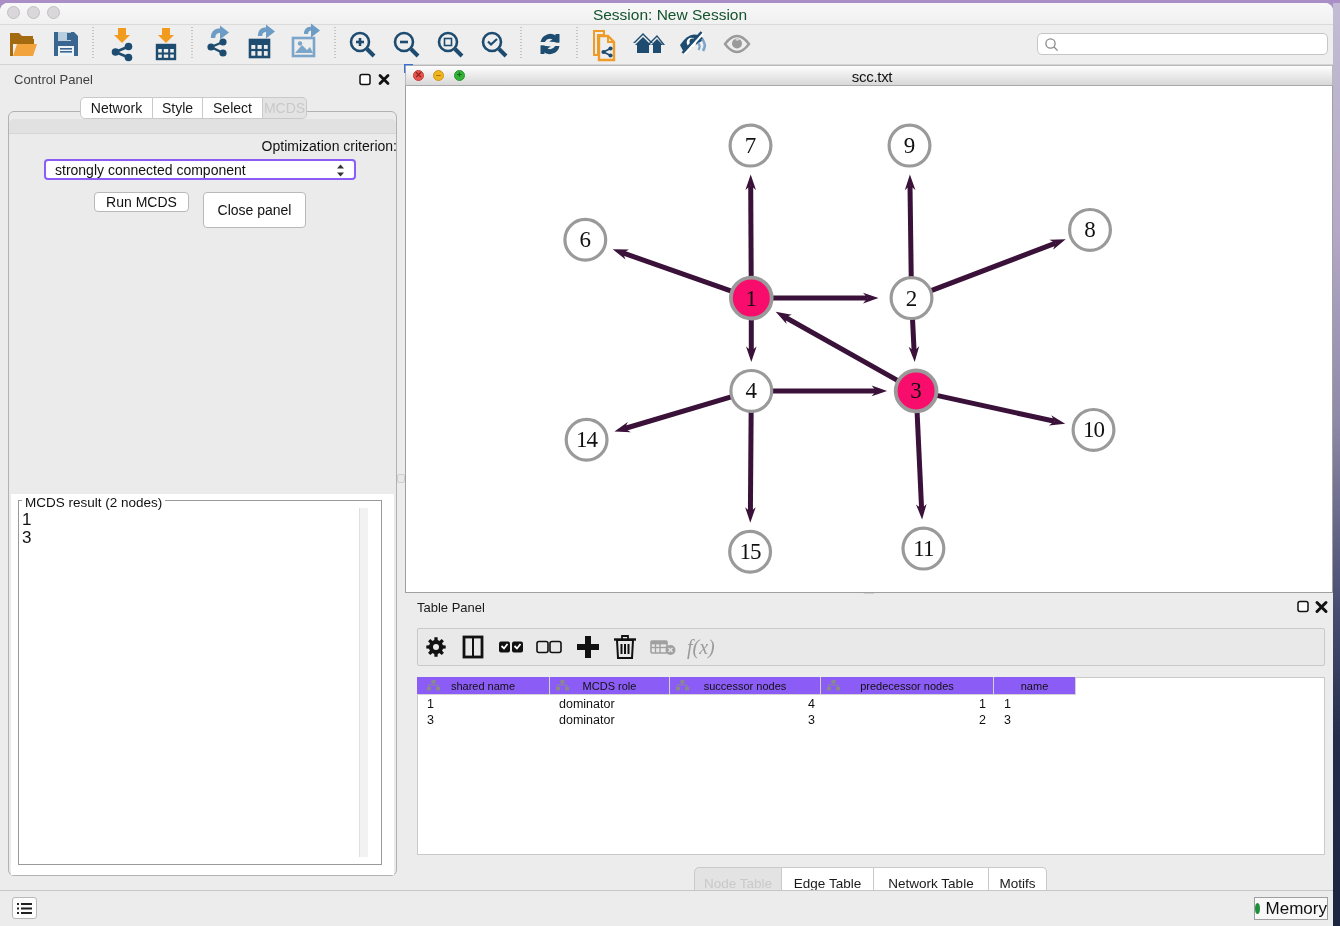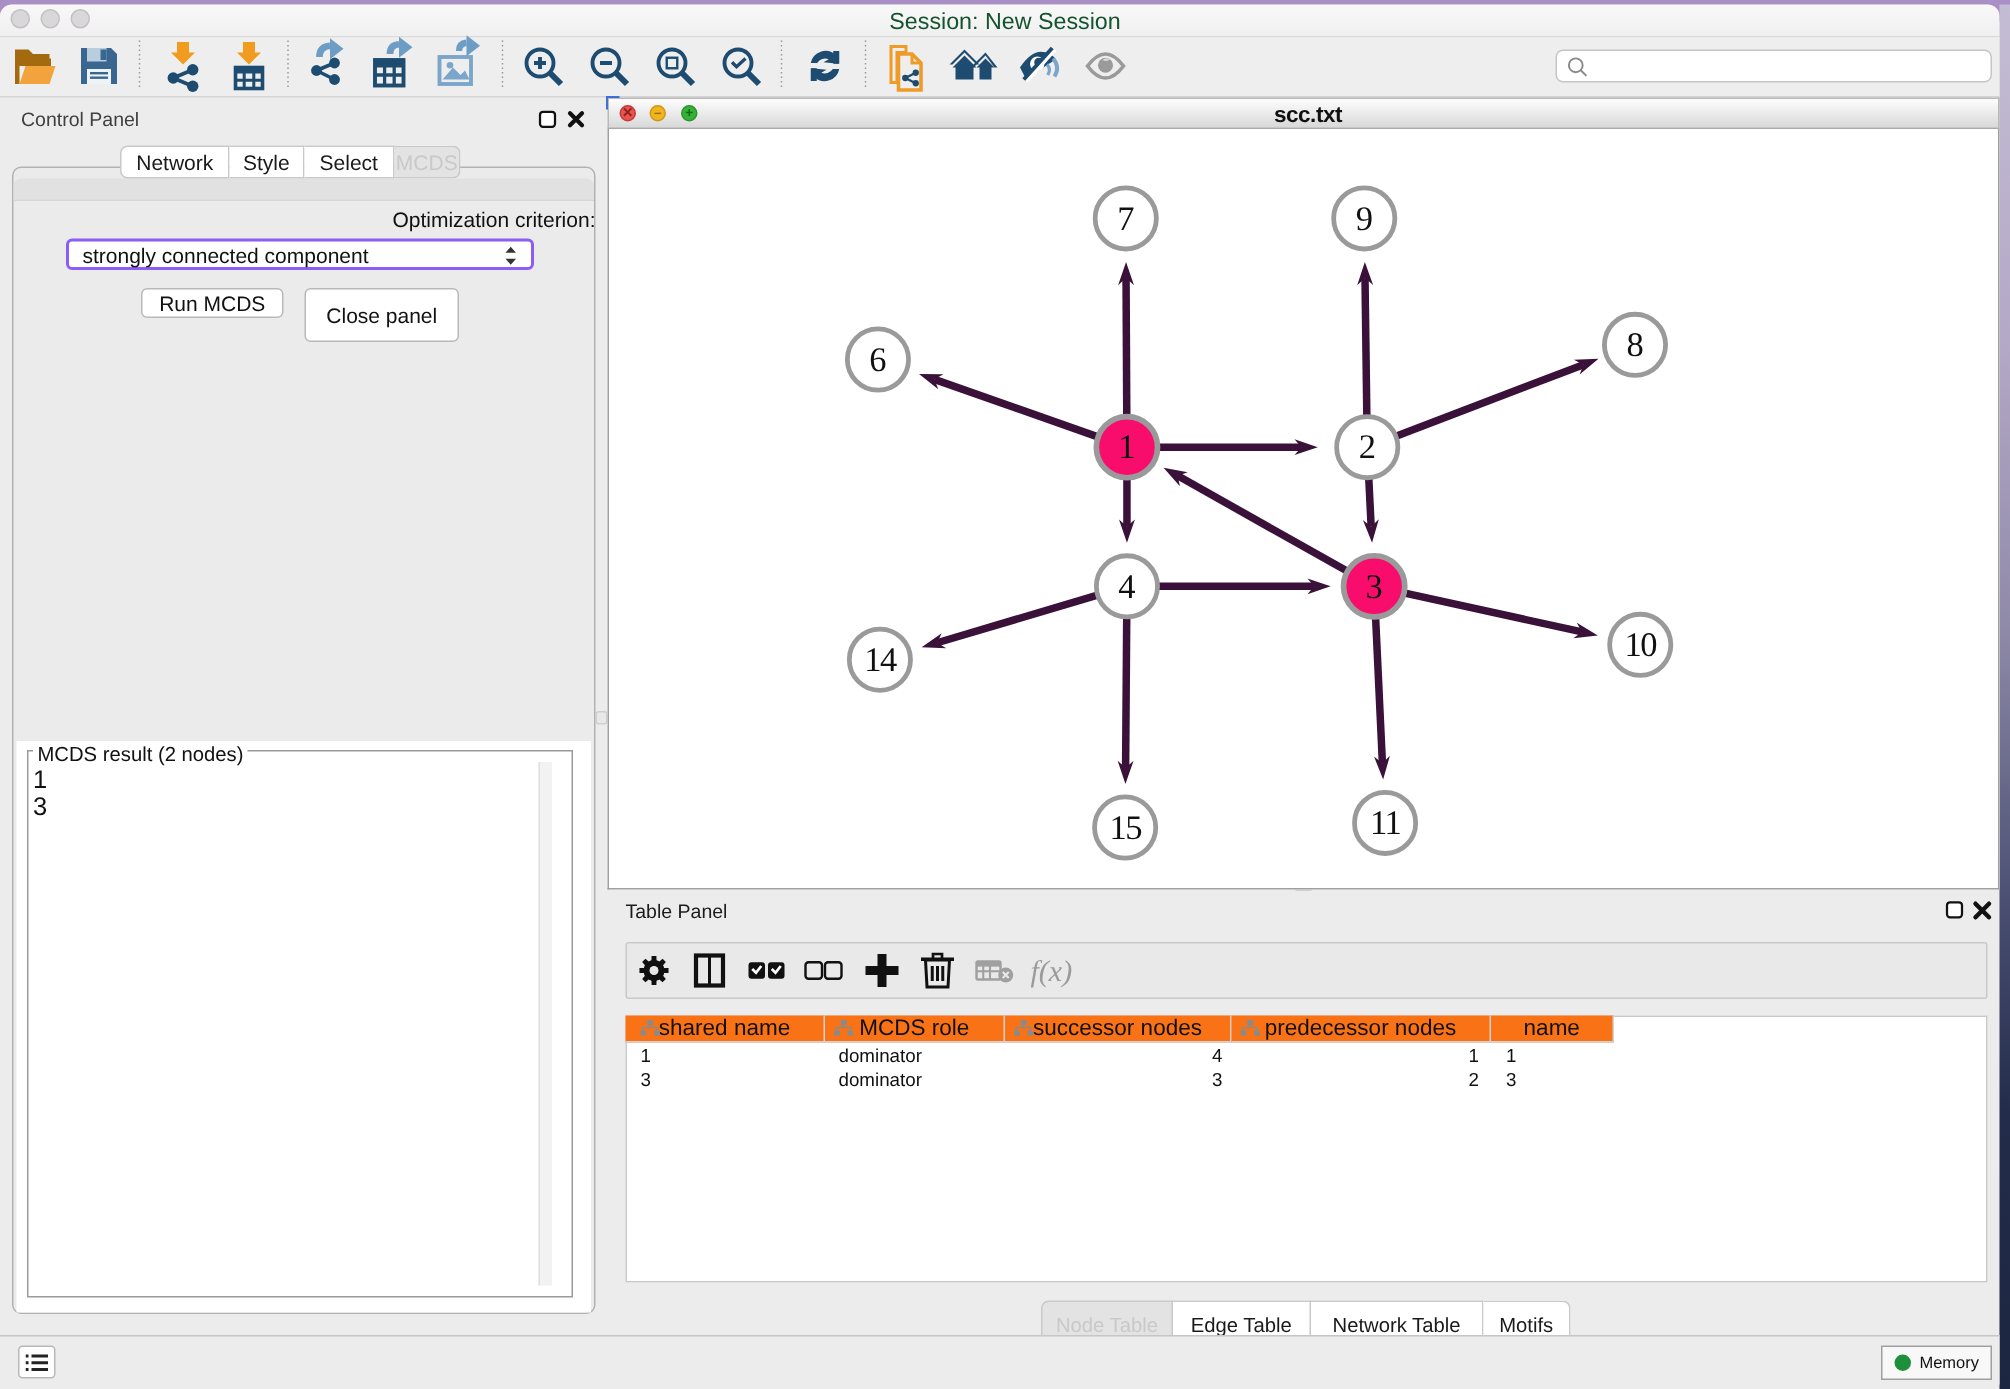"scc.txt" #nf-name { font-weight: 700 -> 400 }
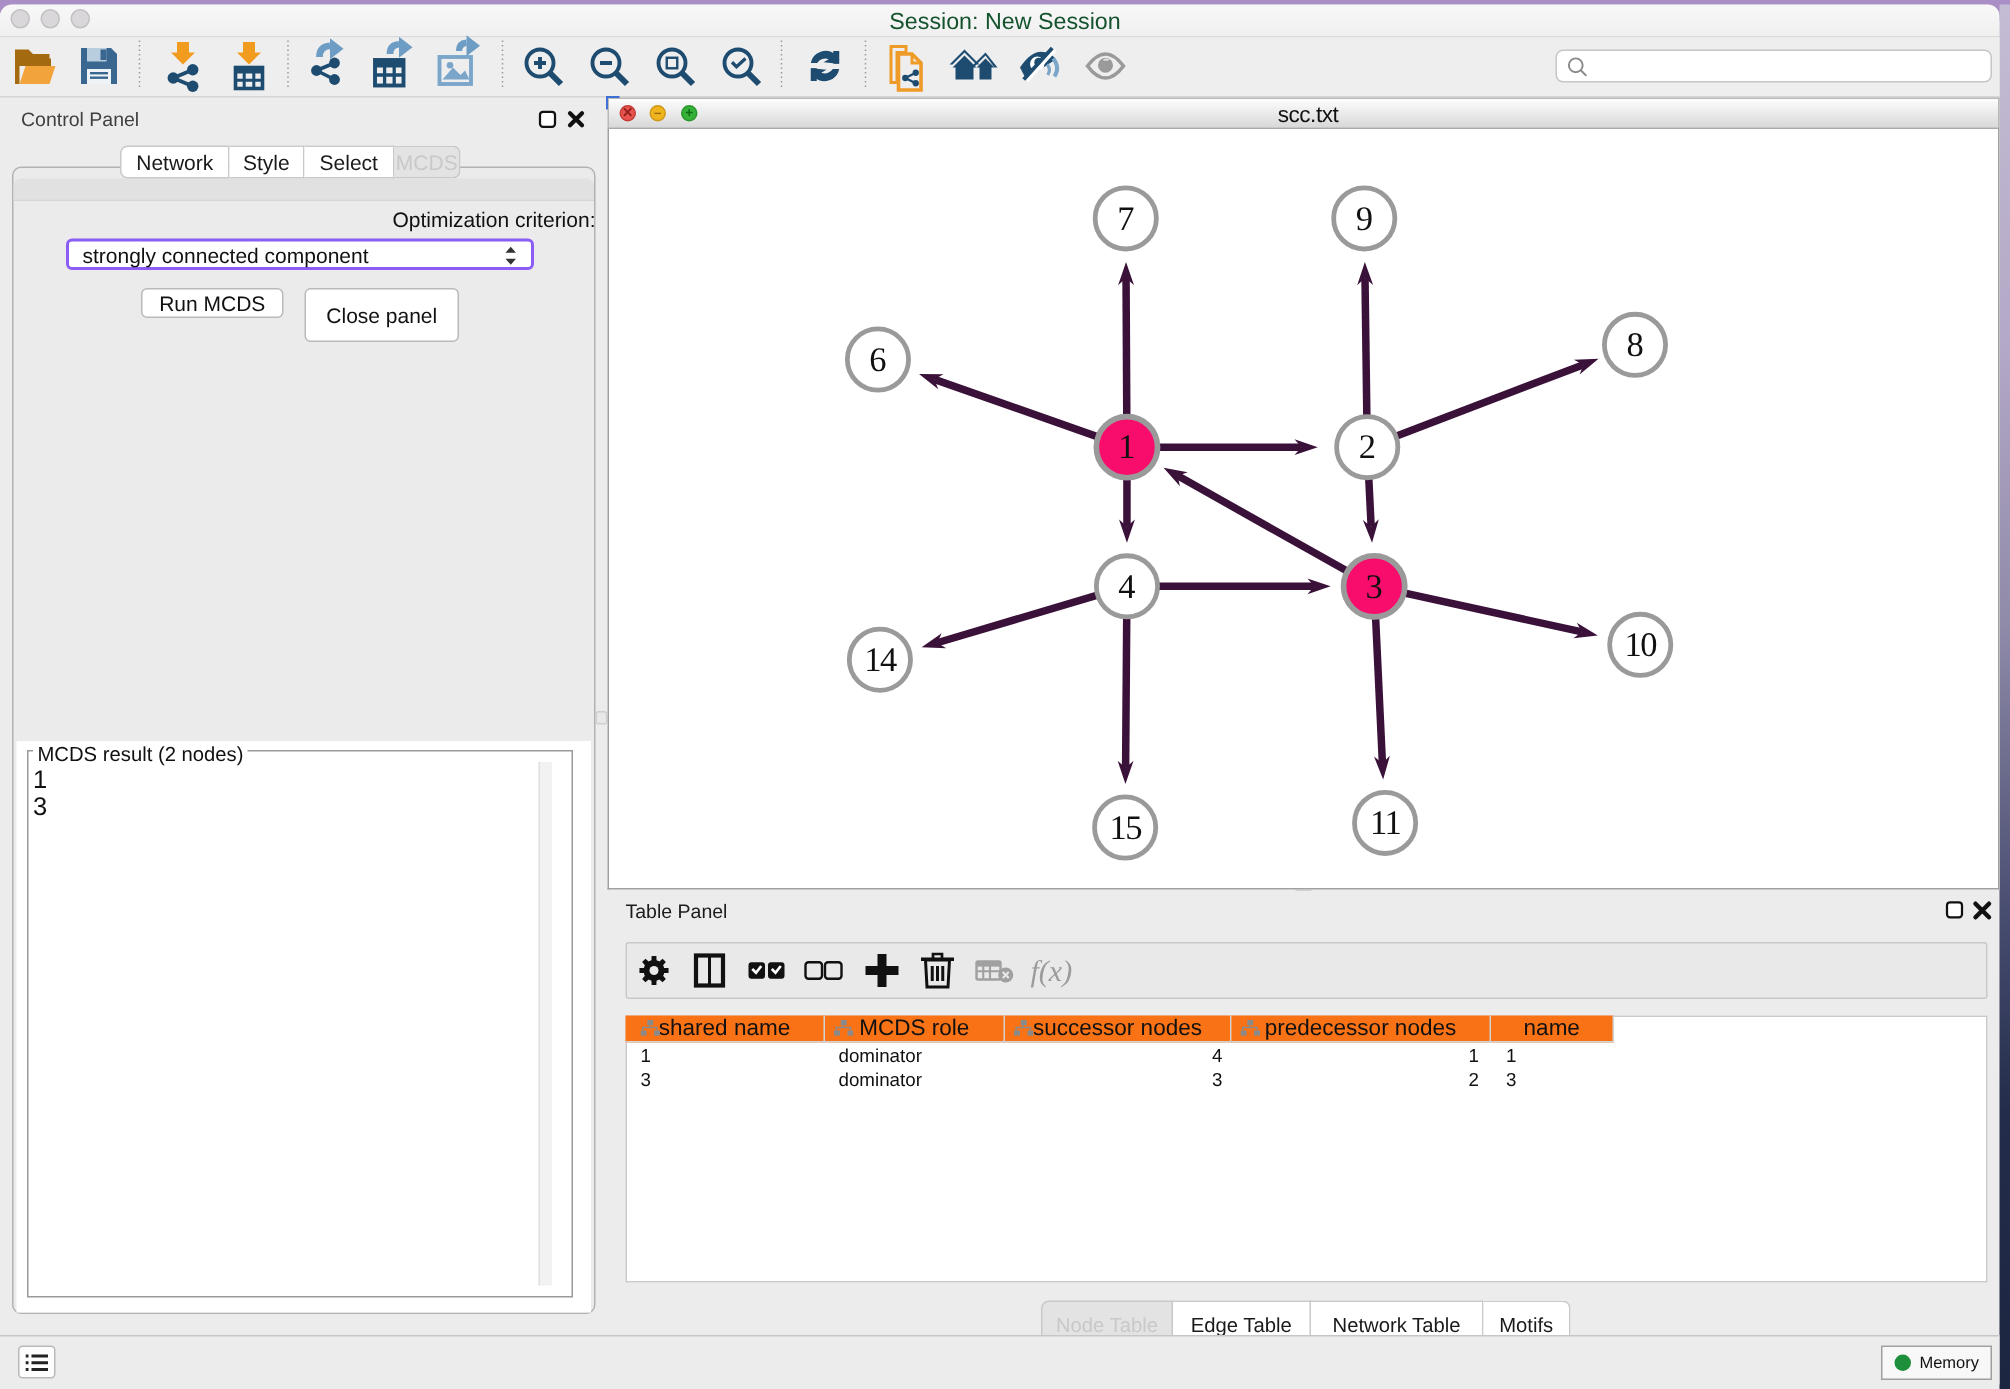"shared name" .th { background: #f97316 -> #8b5cf6; font-size: 15px -> 11px }
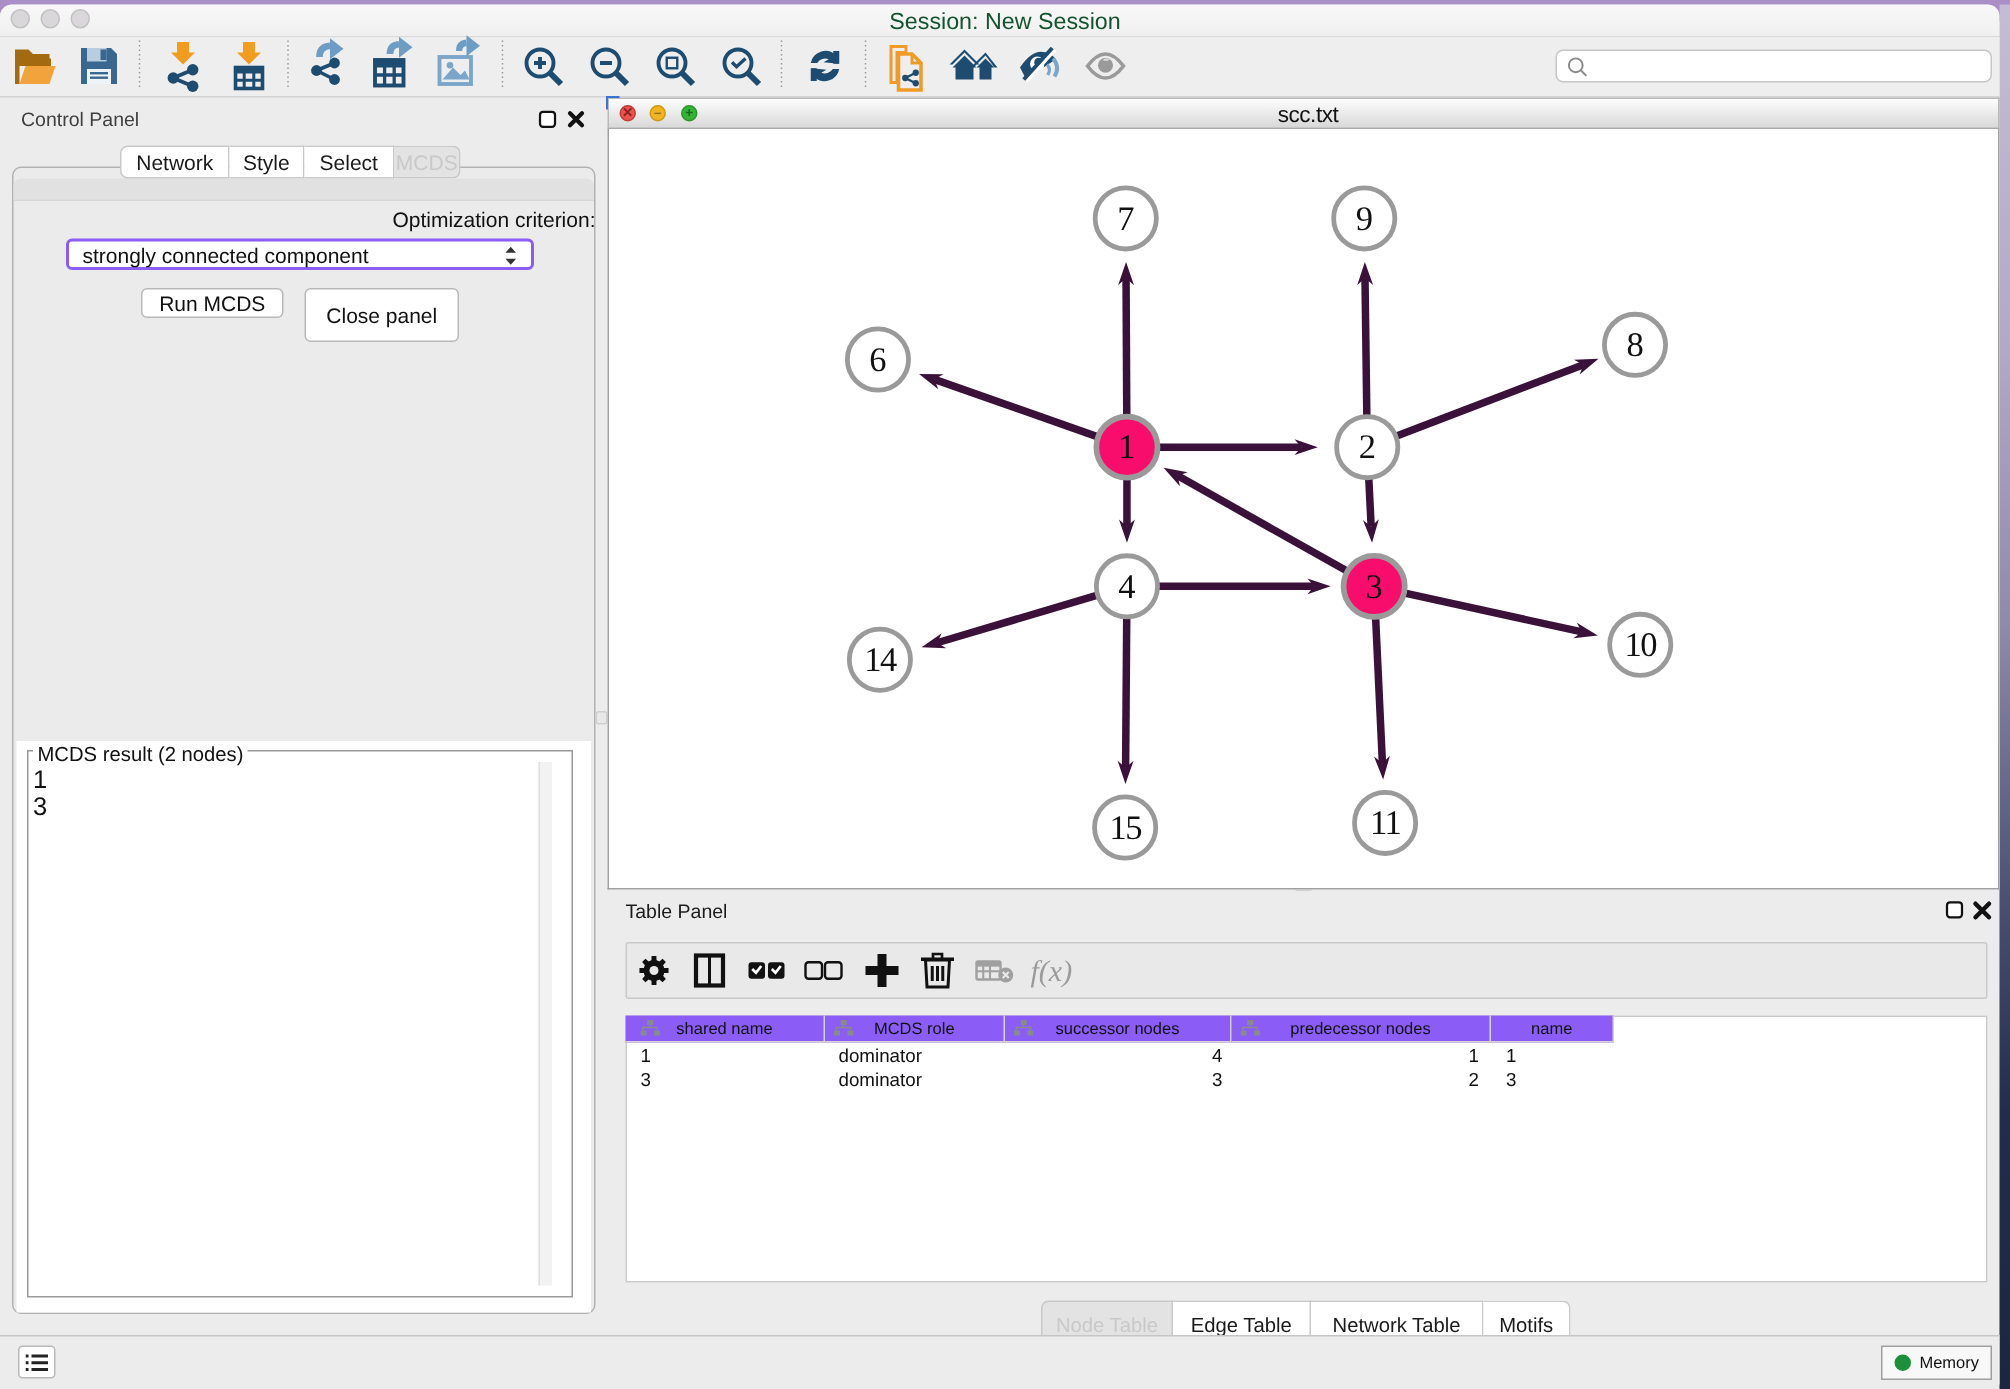"Memory" #membtn { font-size: 11px -> 17px }
